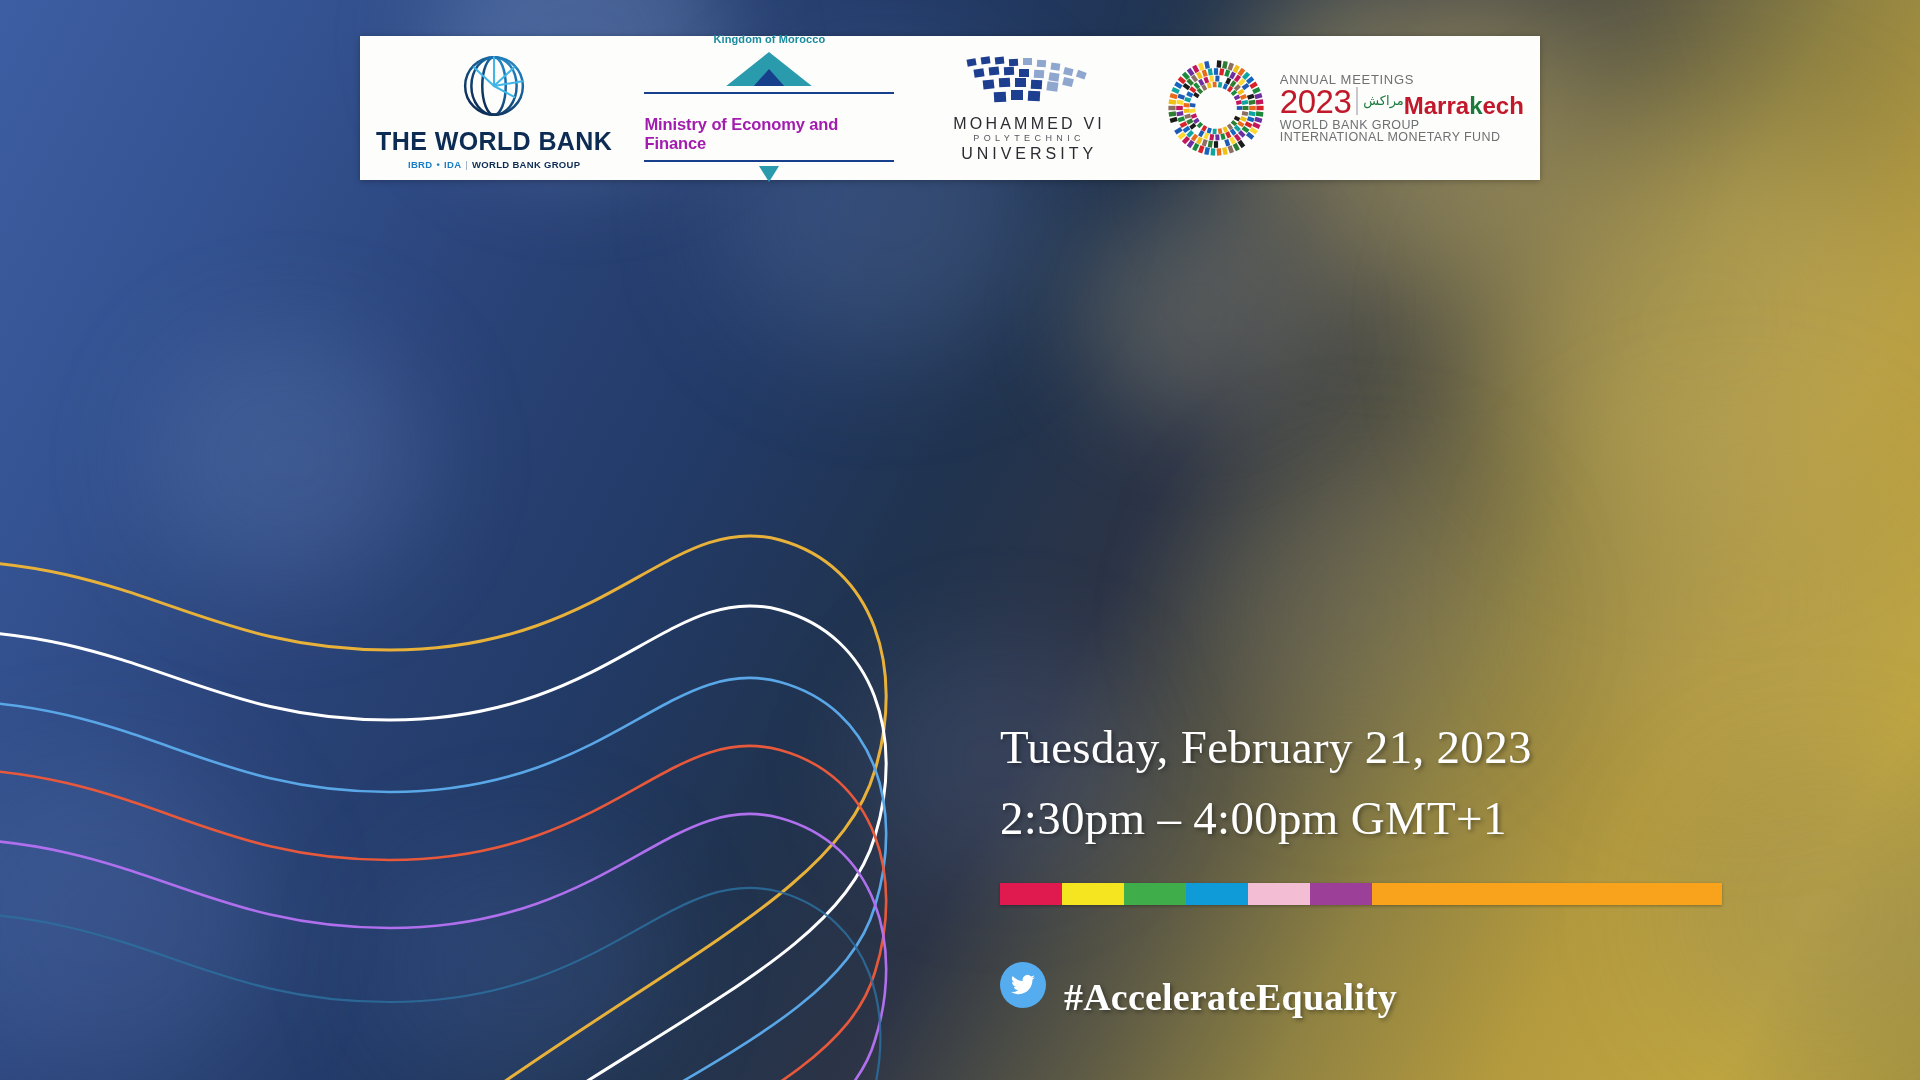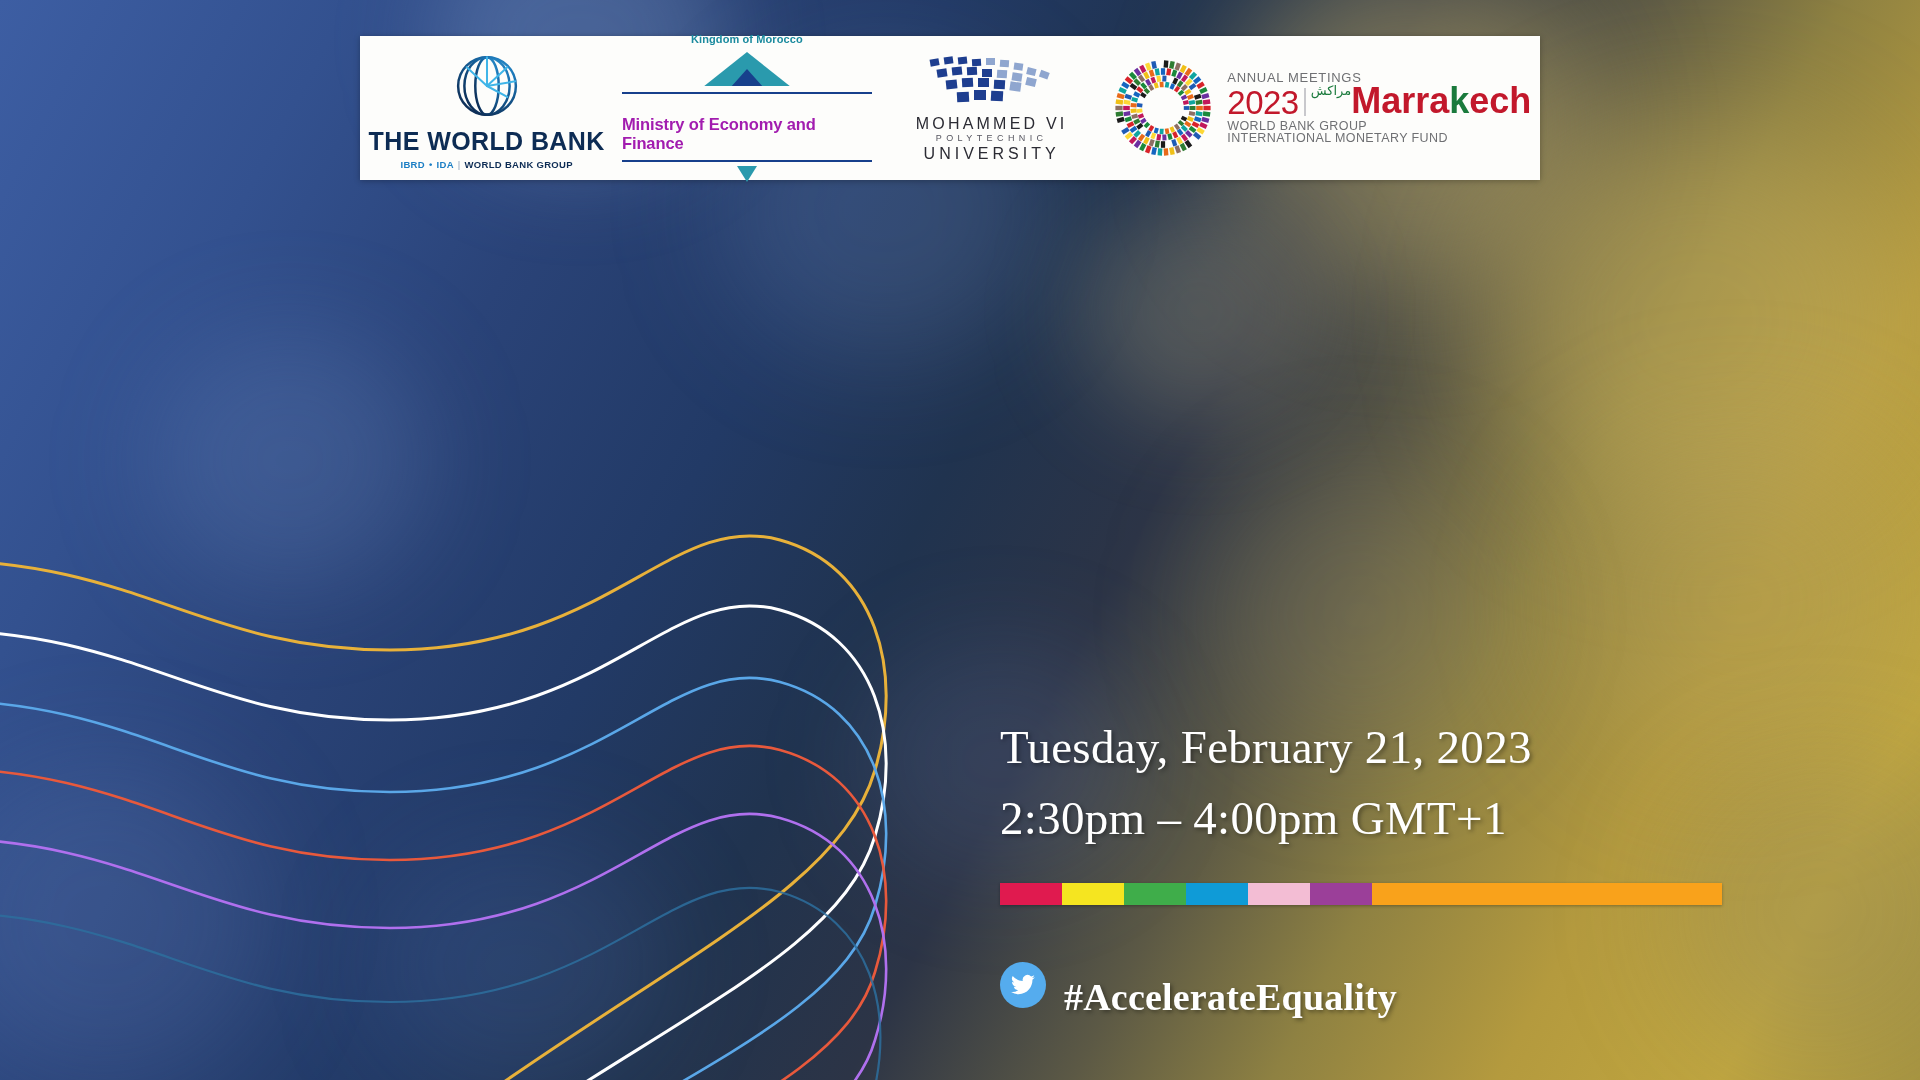"Marrakech" .am-mk { font-size: 36px -> 24px }
